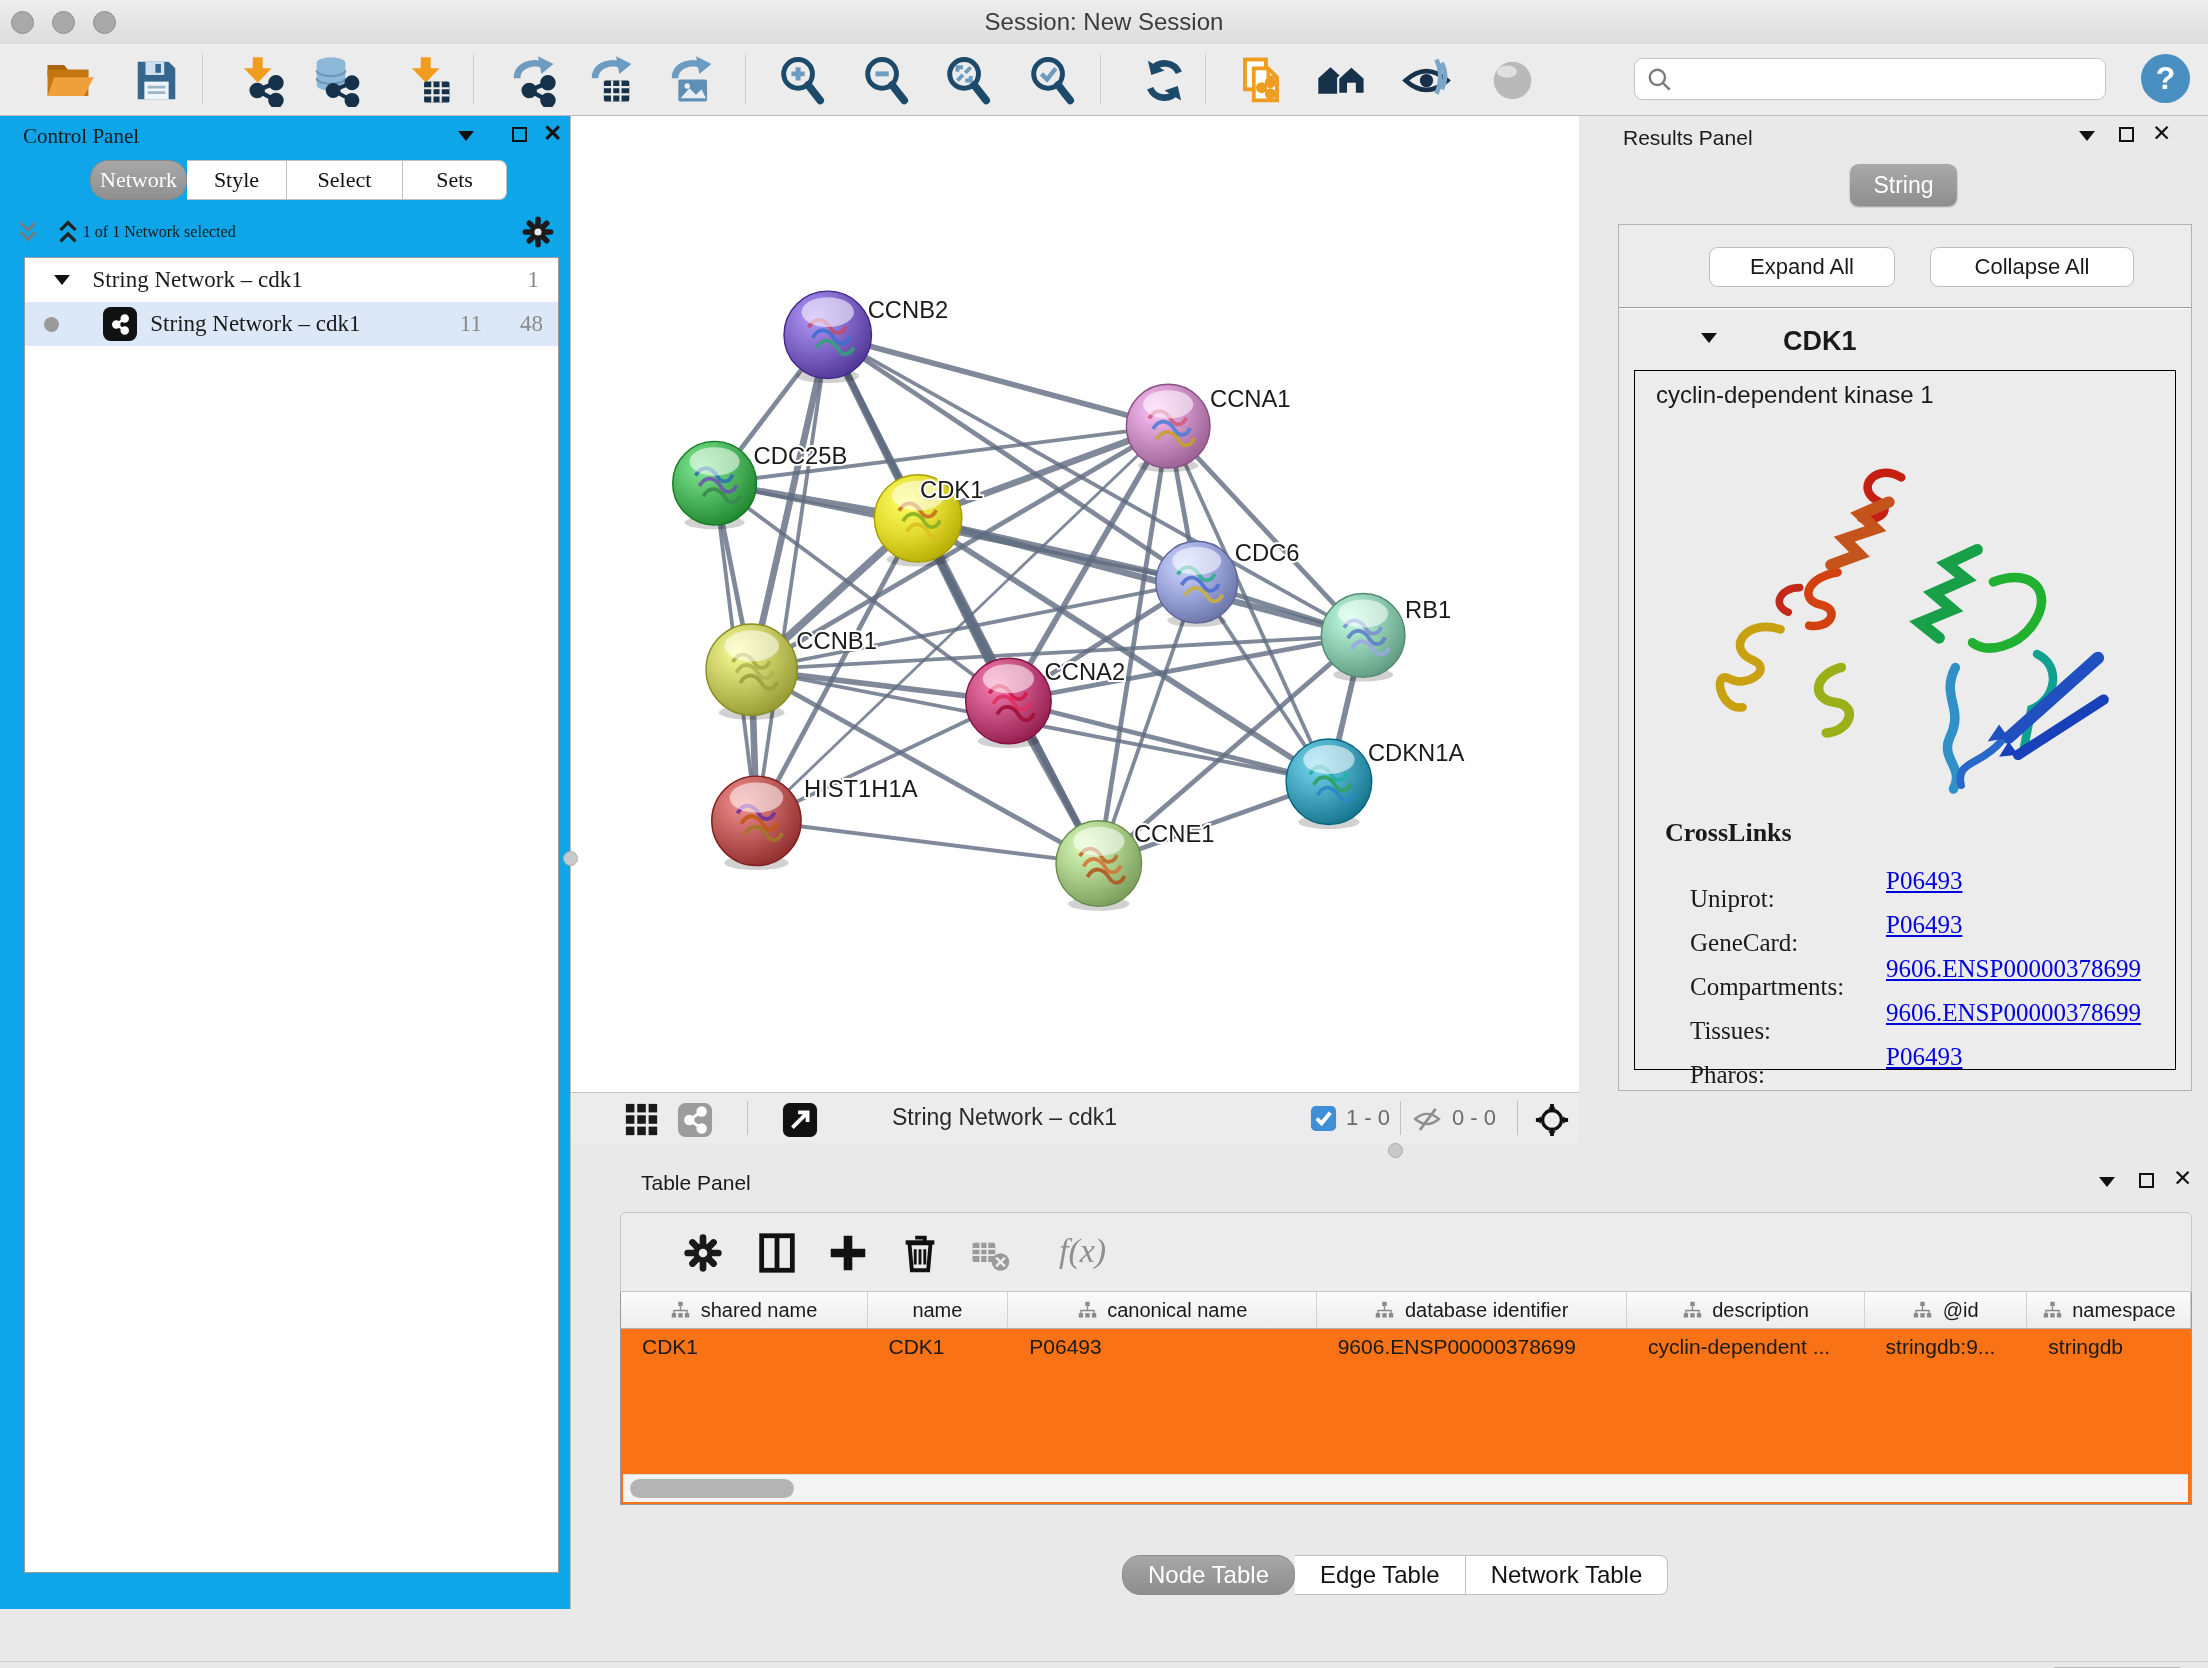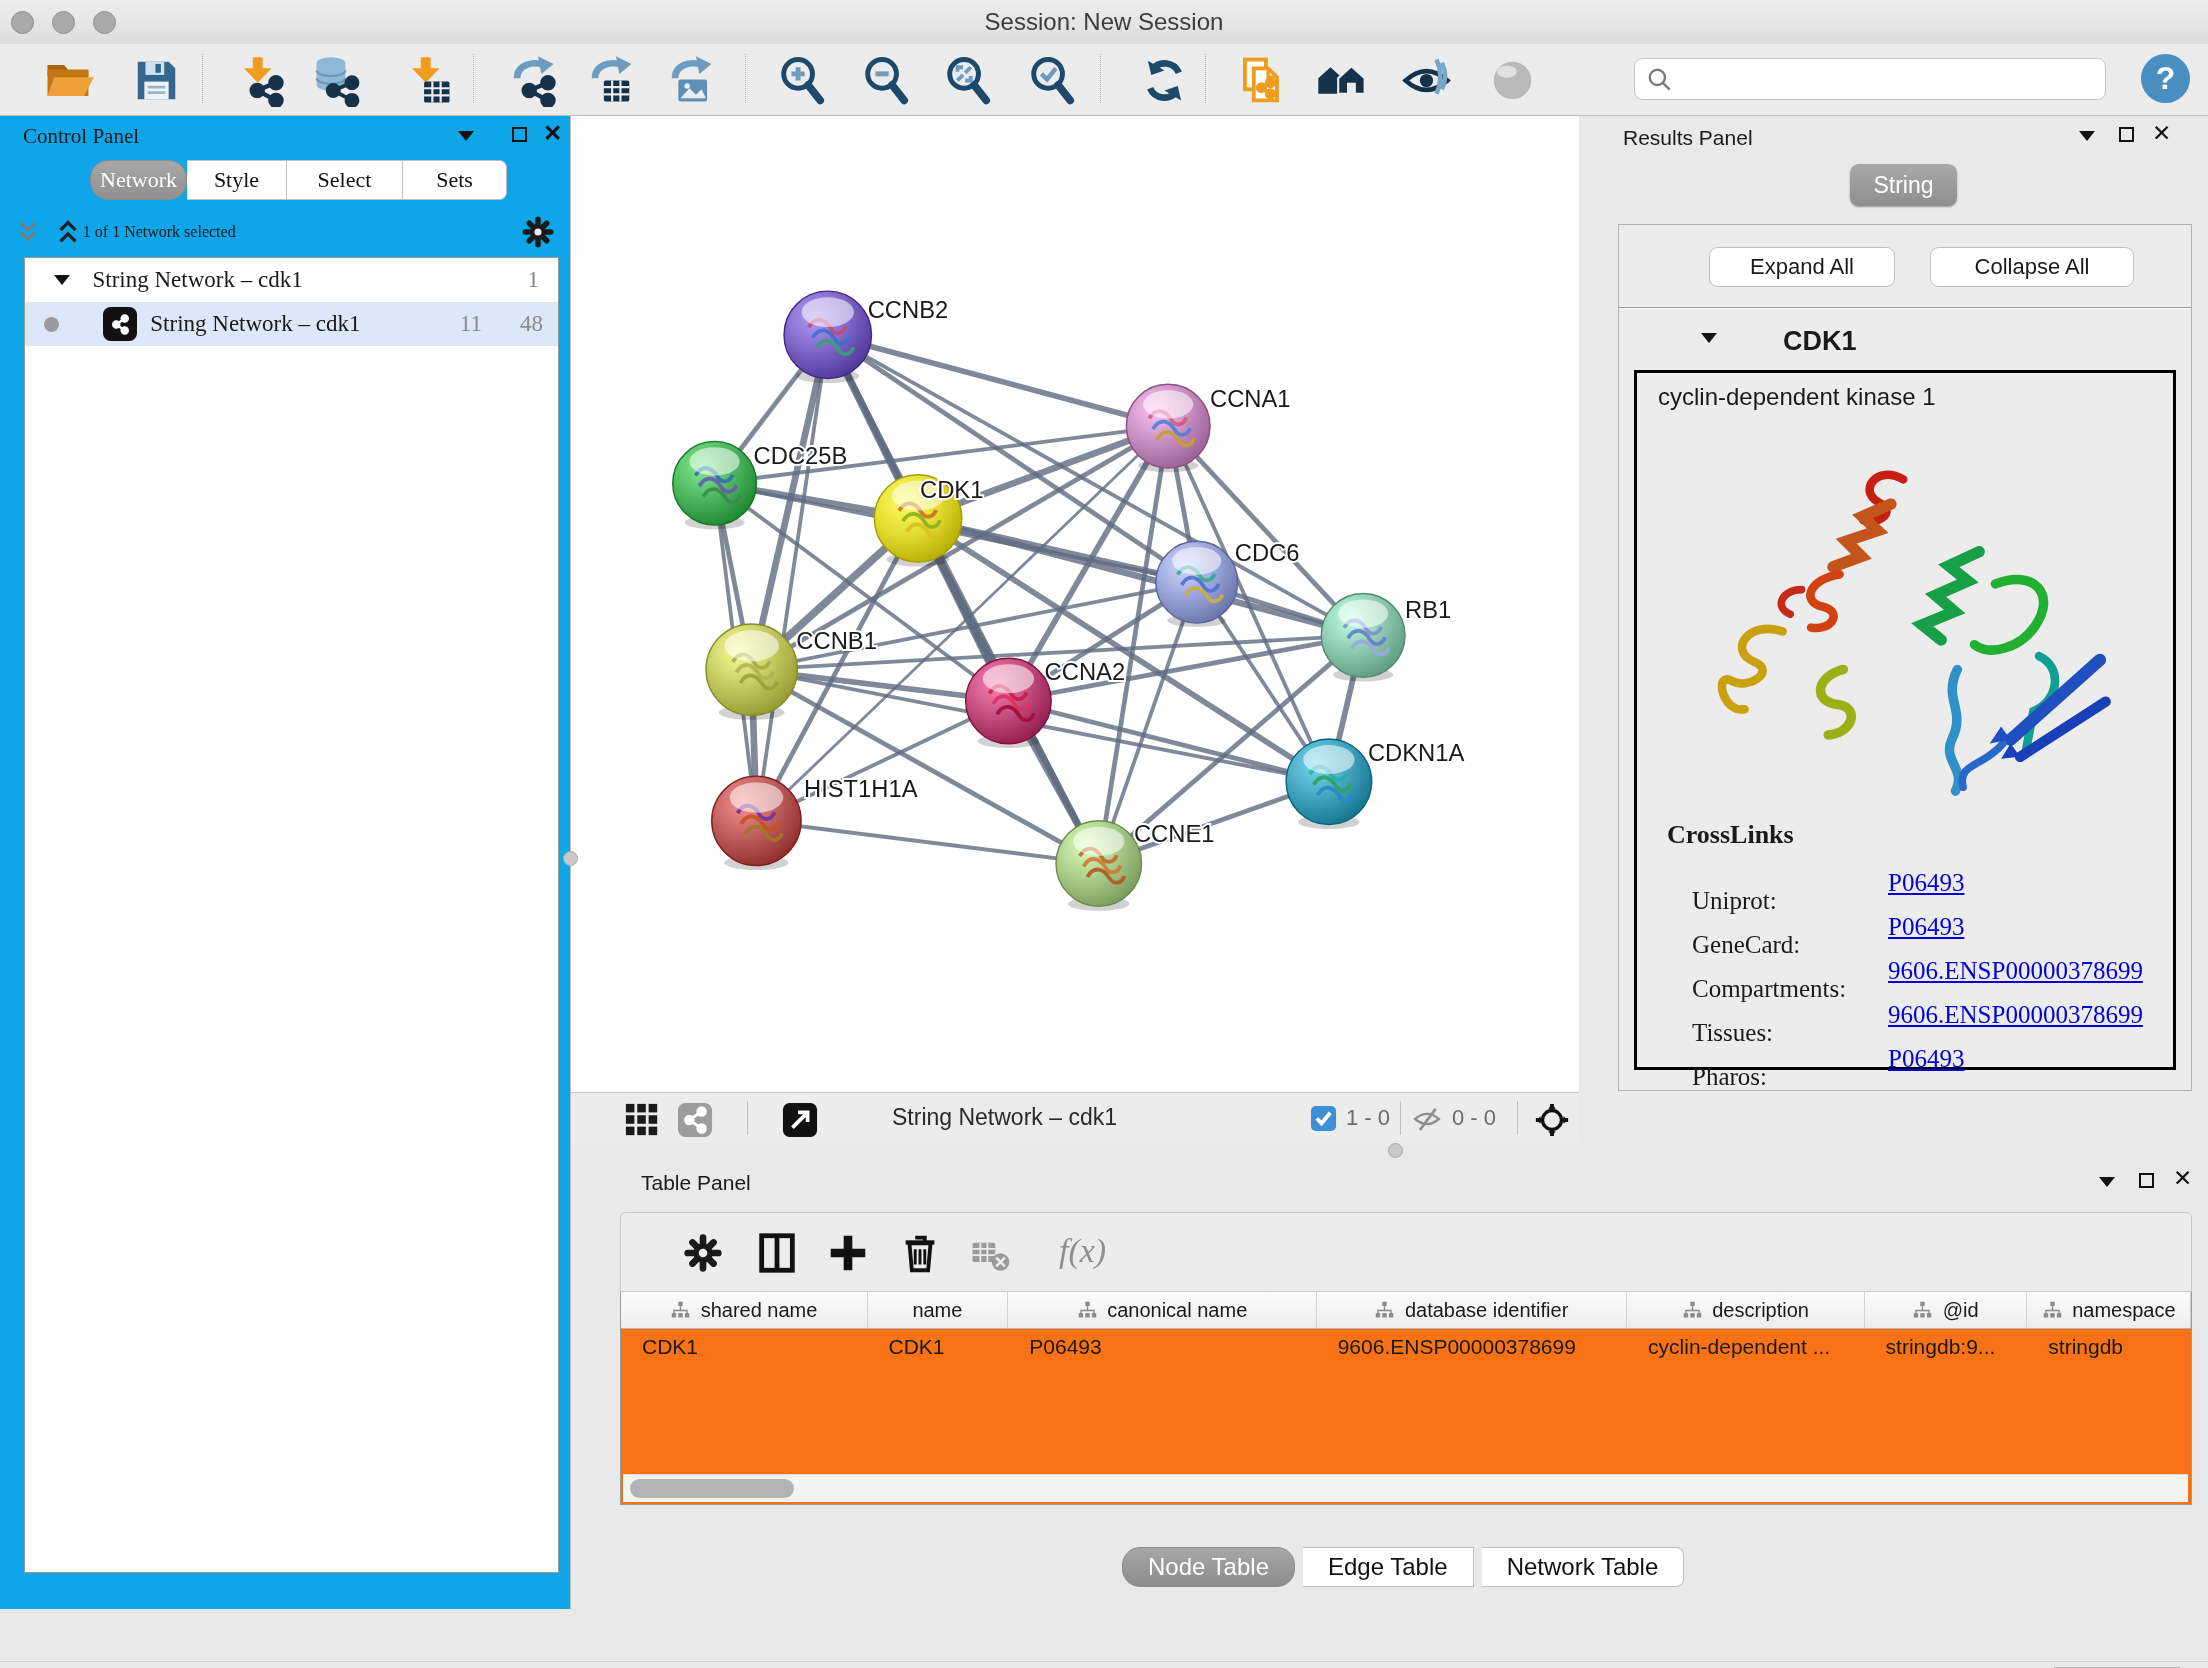"cyclin-dependent kinase 1" #rp-inner { border: 3px solid #000000 -> 1px solid #000000 }
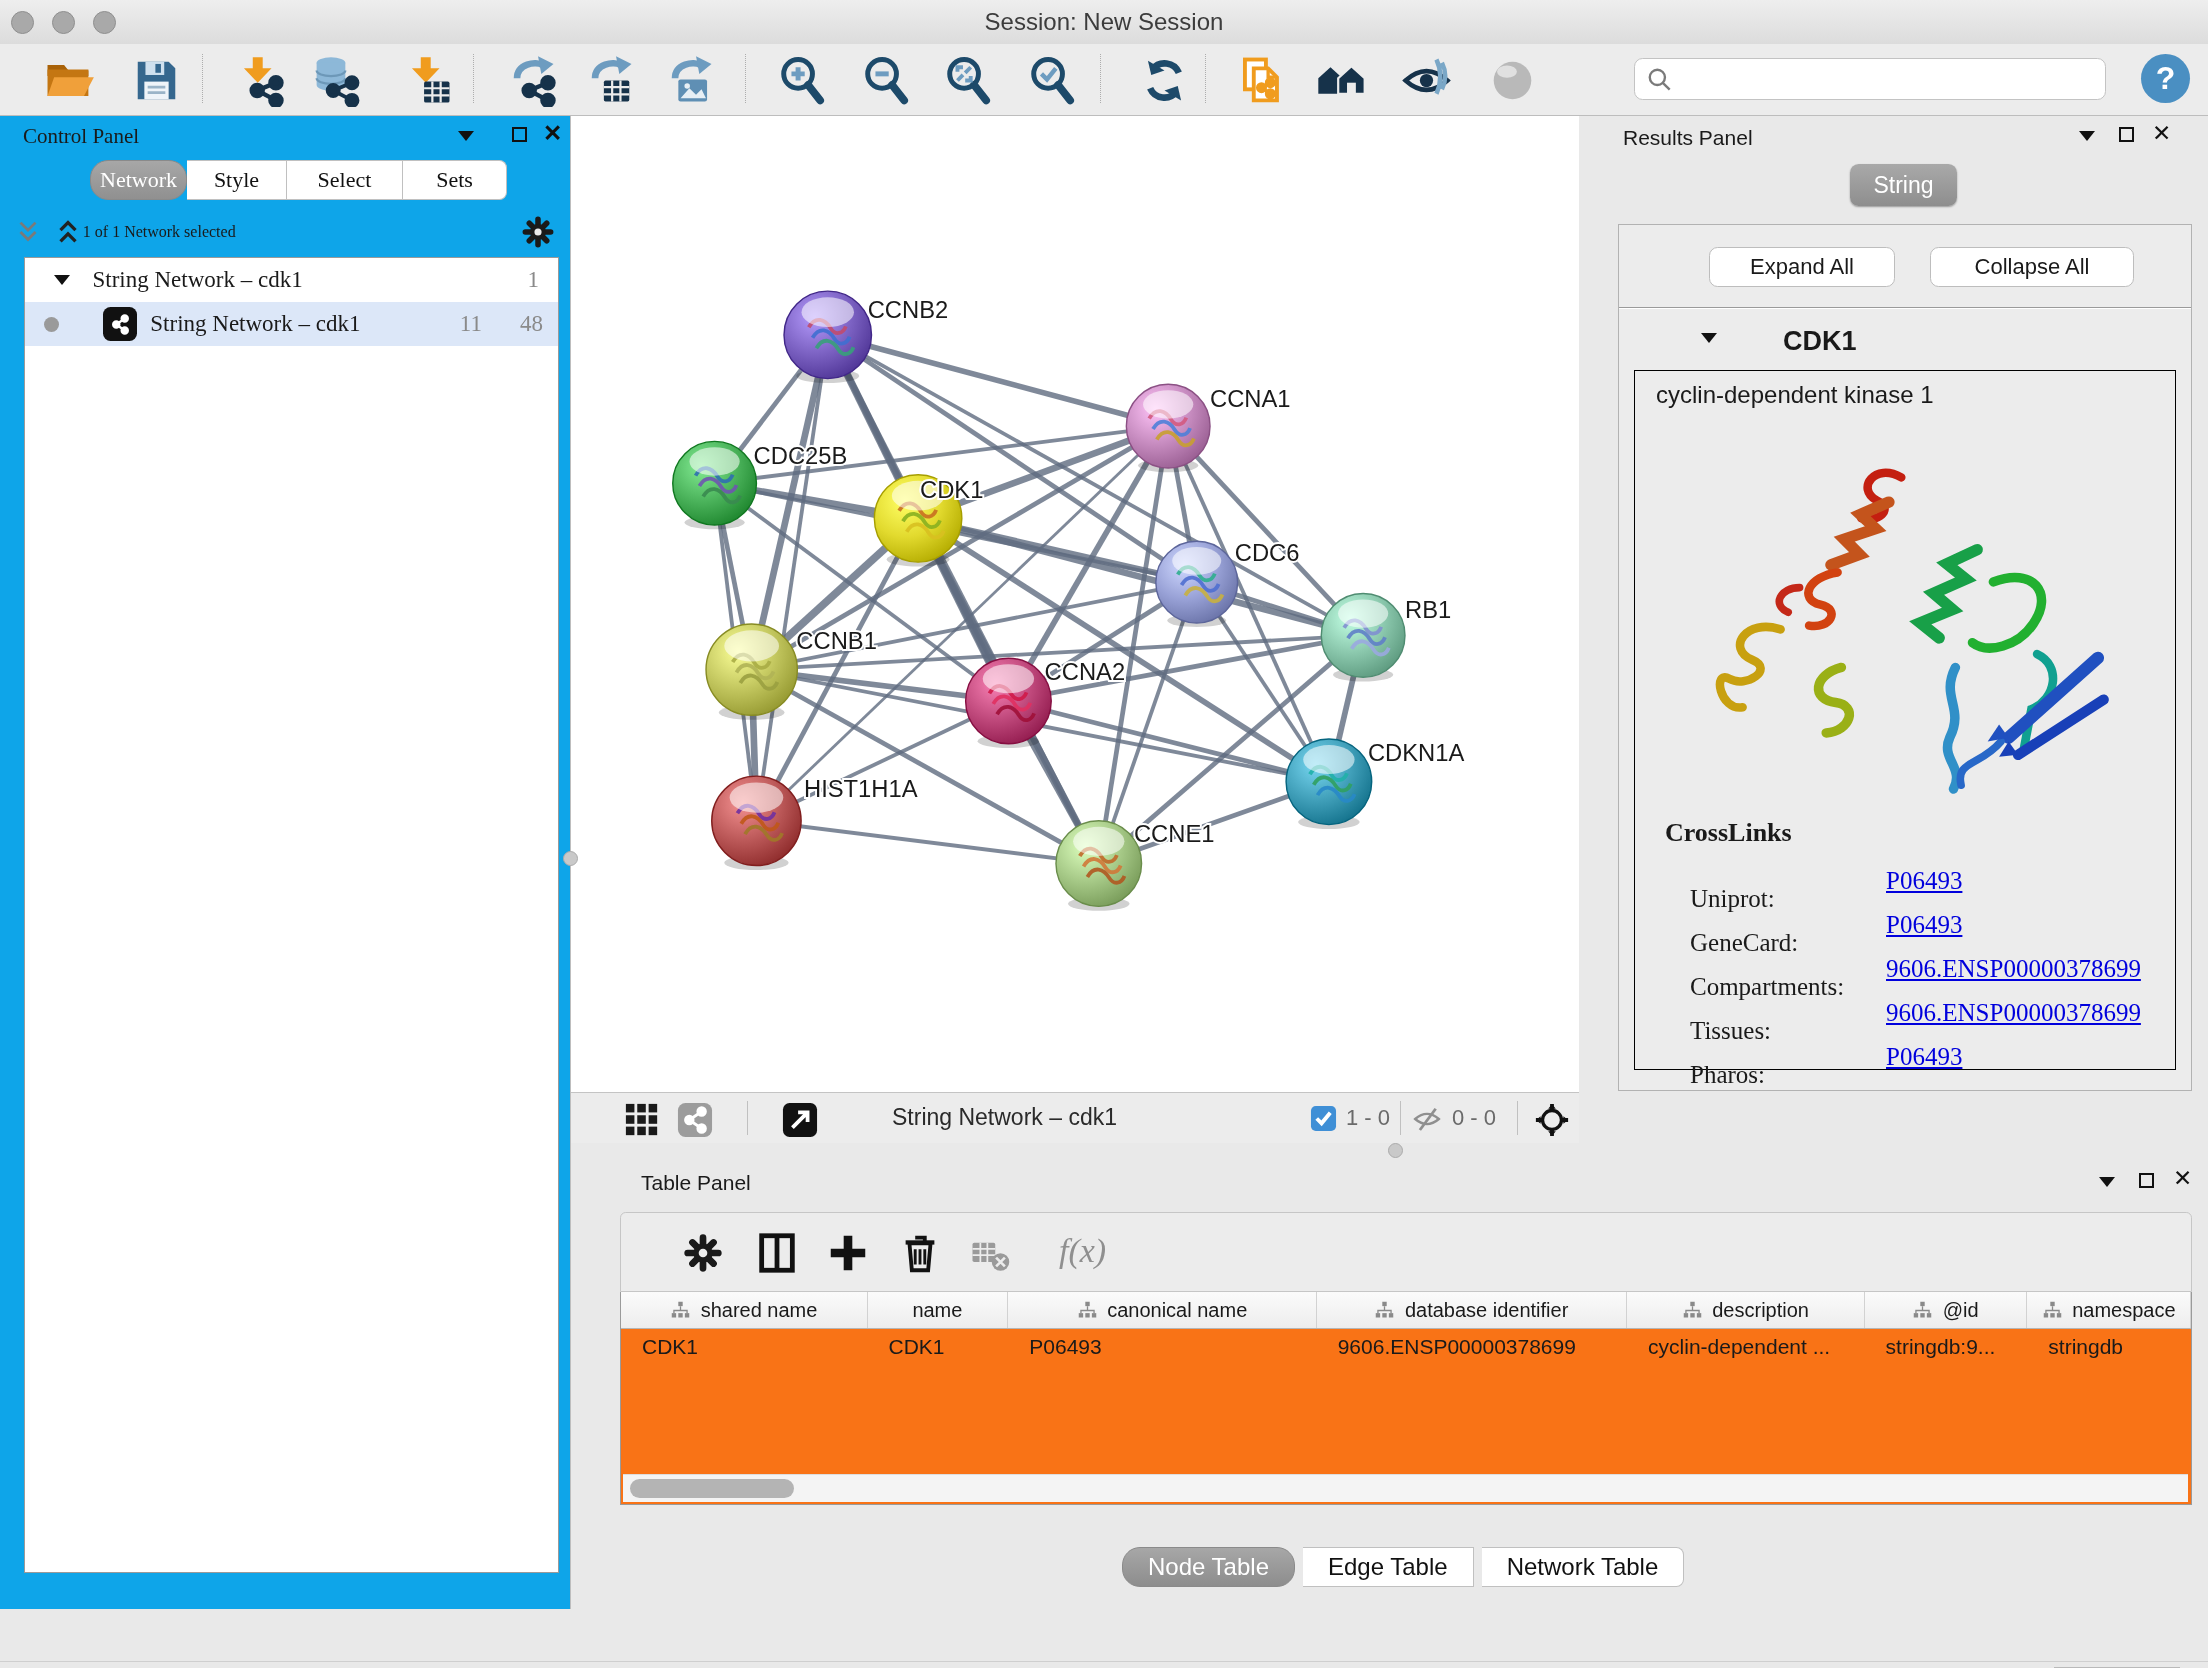"Node Table" #tp-tabs { gap: 8px -> none; top: 389px -> 397px }
